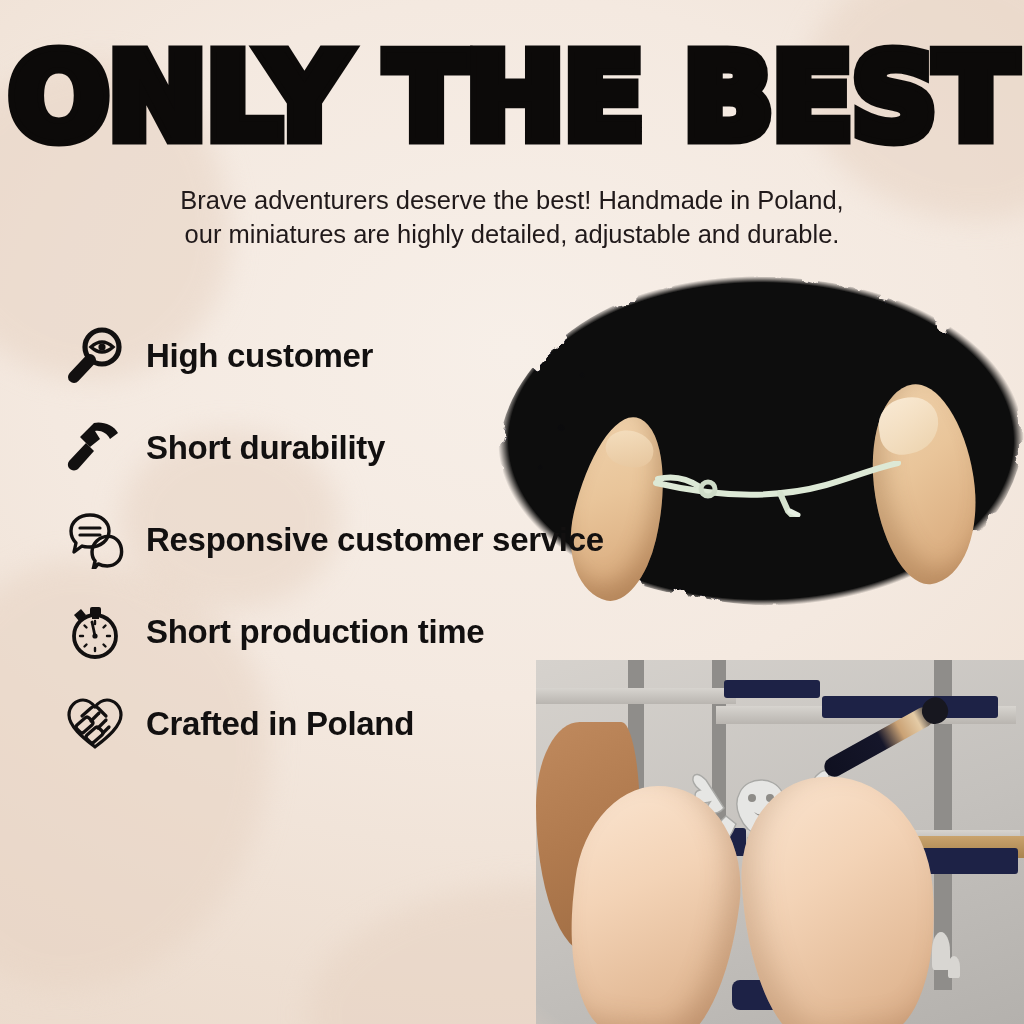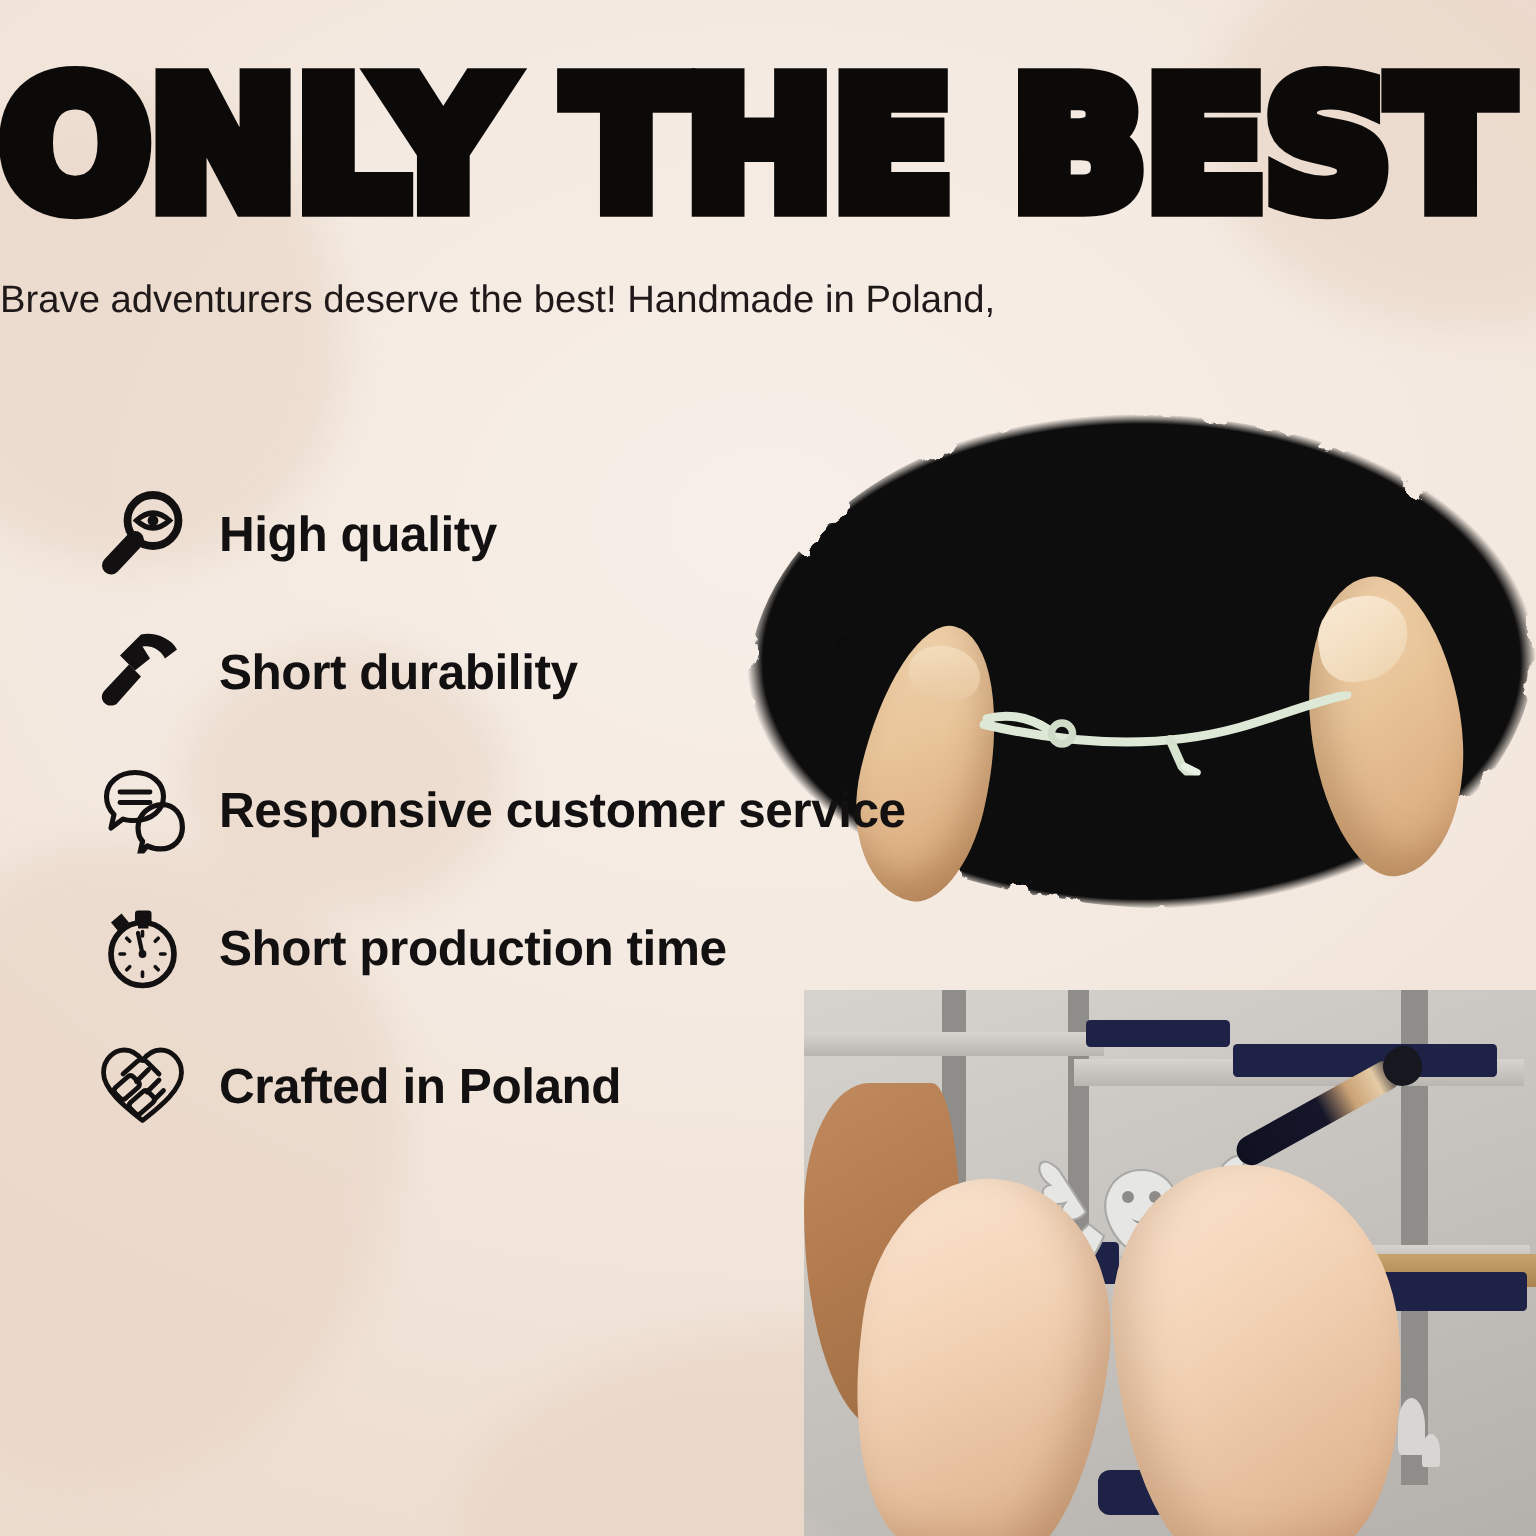"ONLY THE BEST" #header { text-align: none -> center }
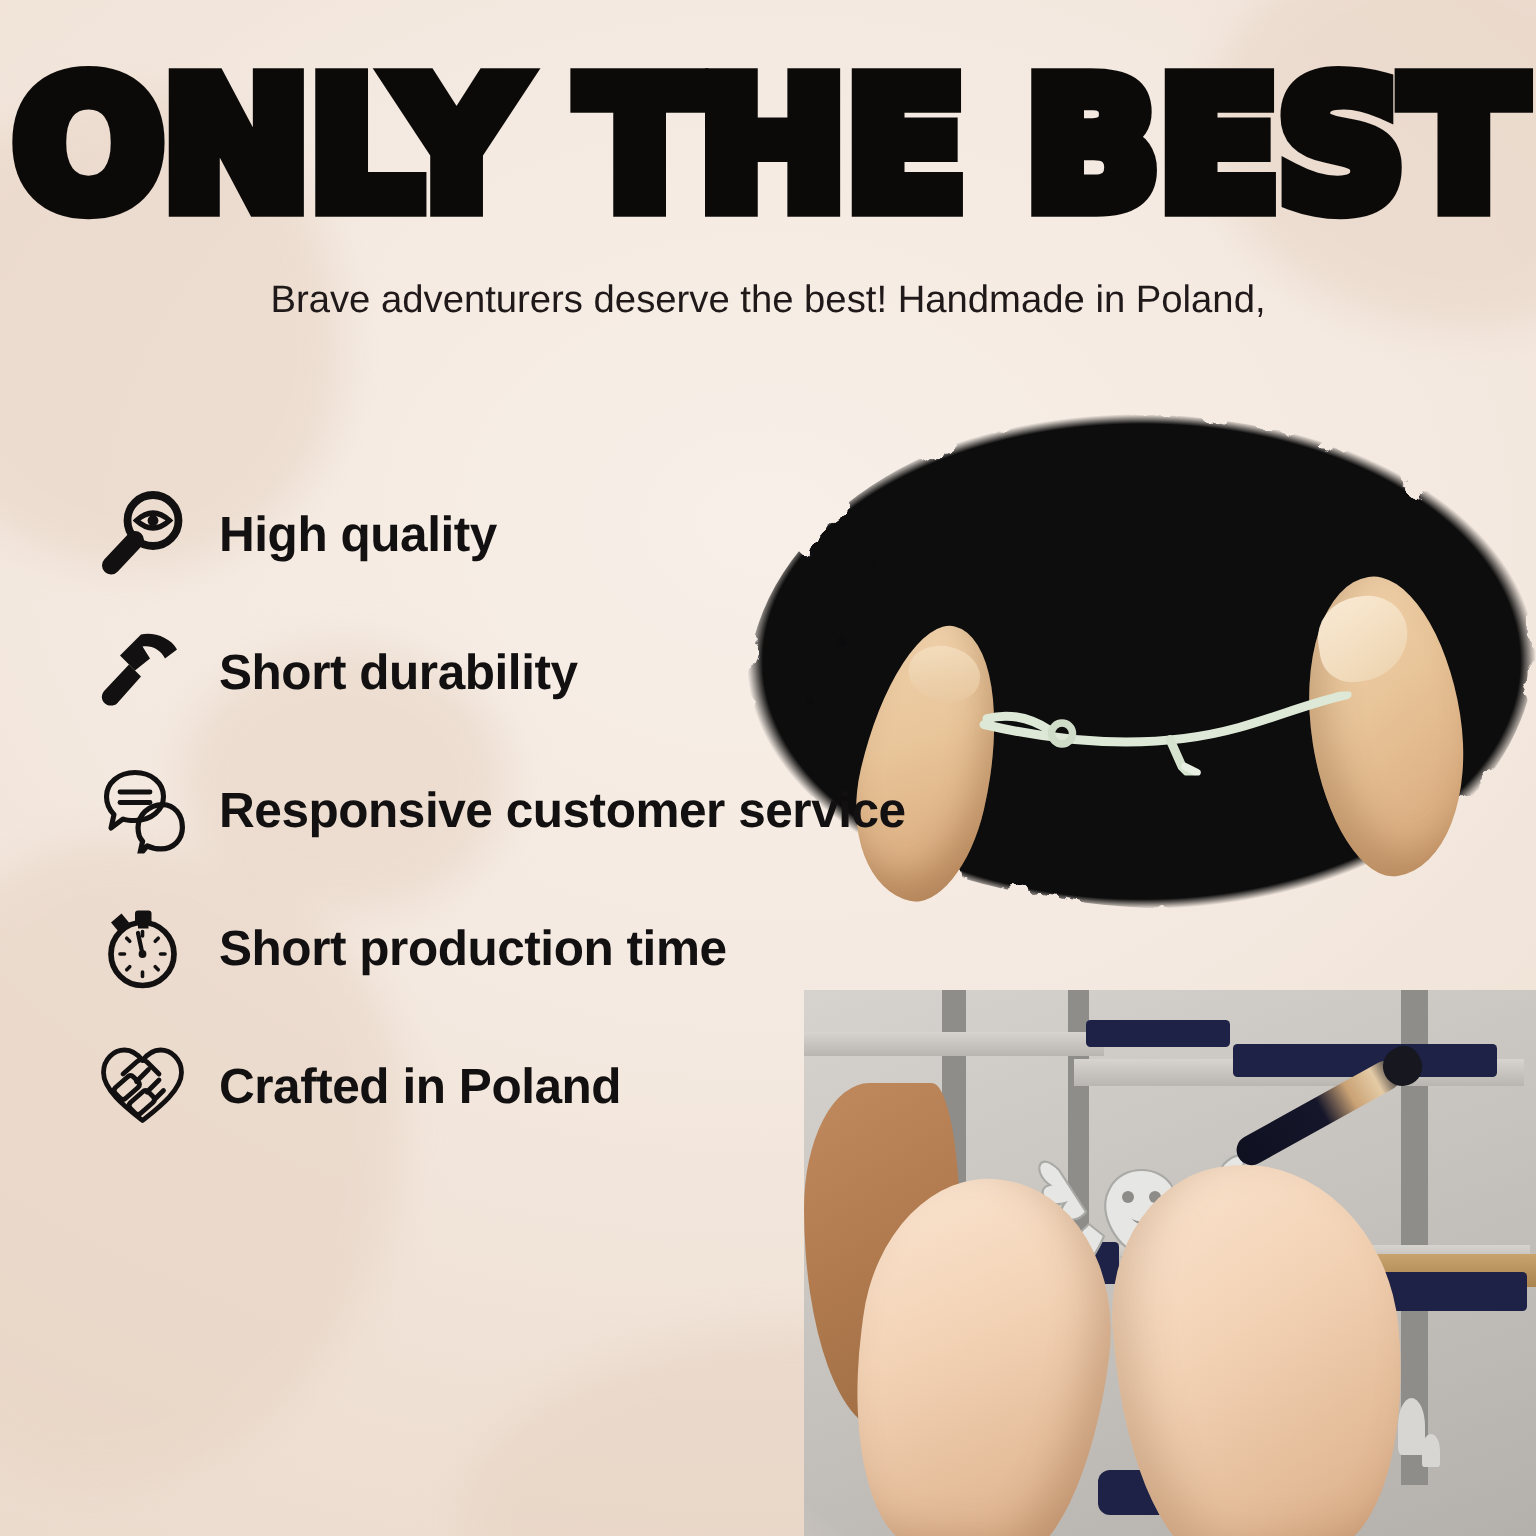"our miniatures are highly detailed," div { html: none -> <div>our miniatures are highly detailed, adjustable and durable.</div> }
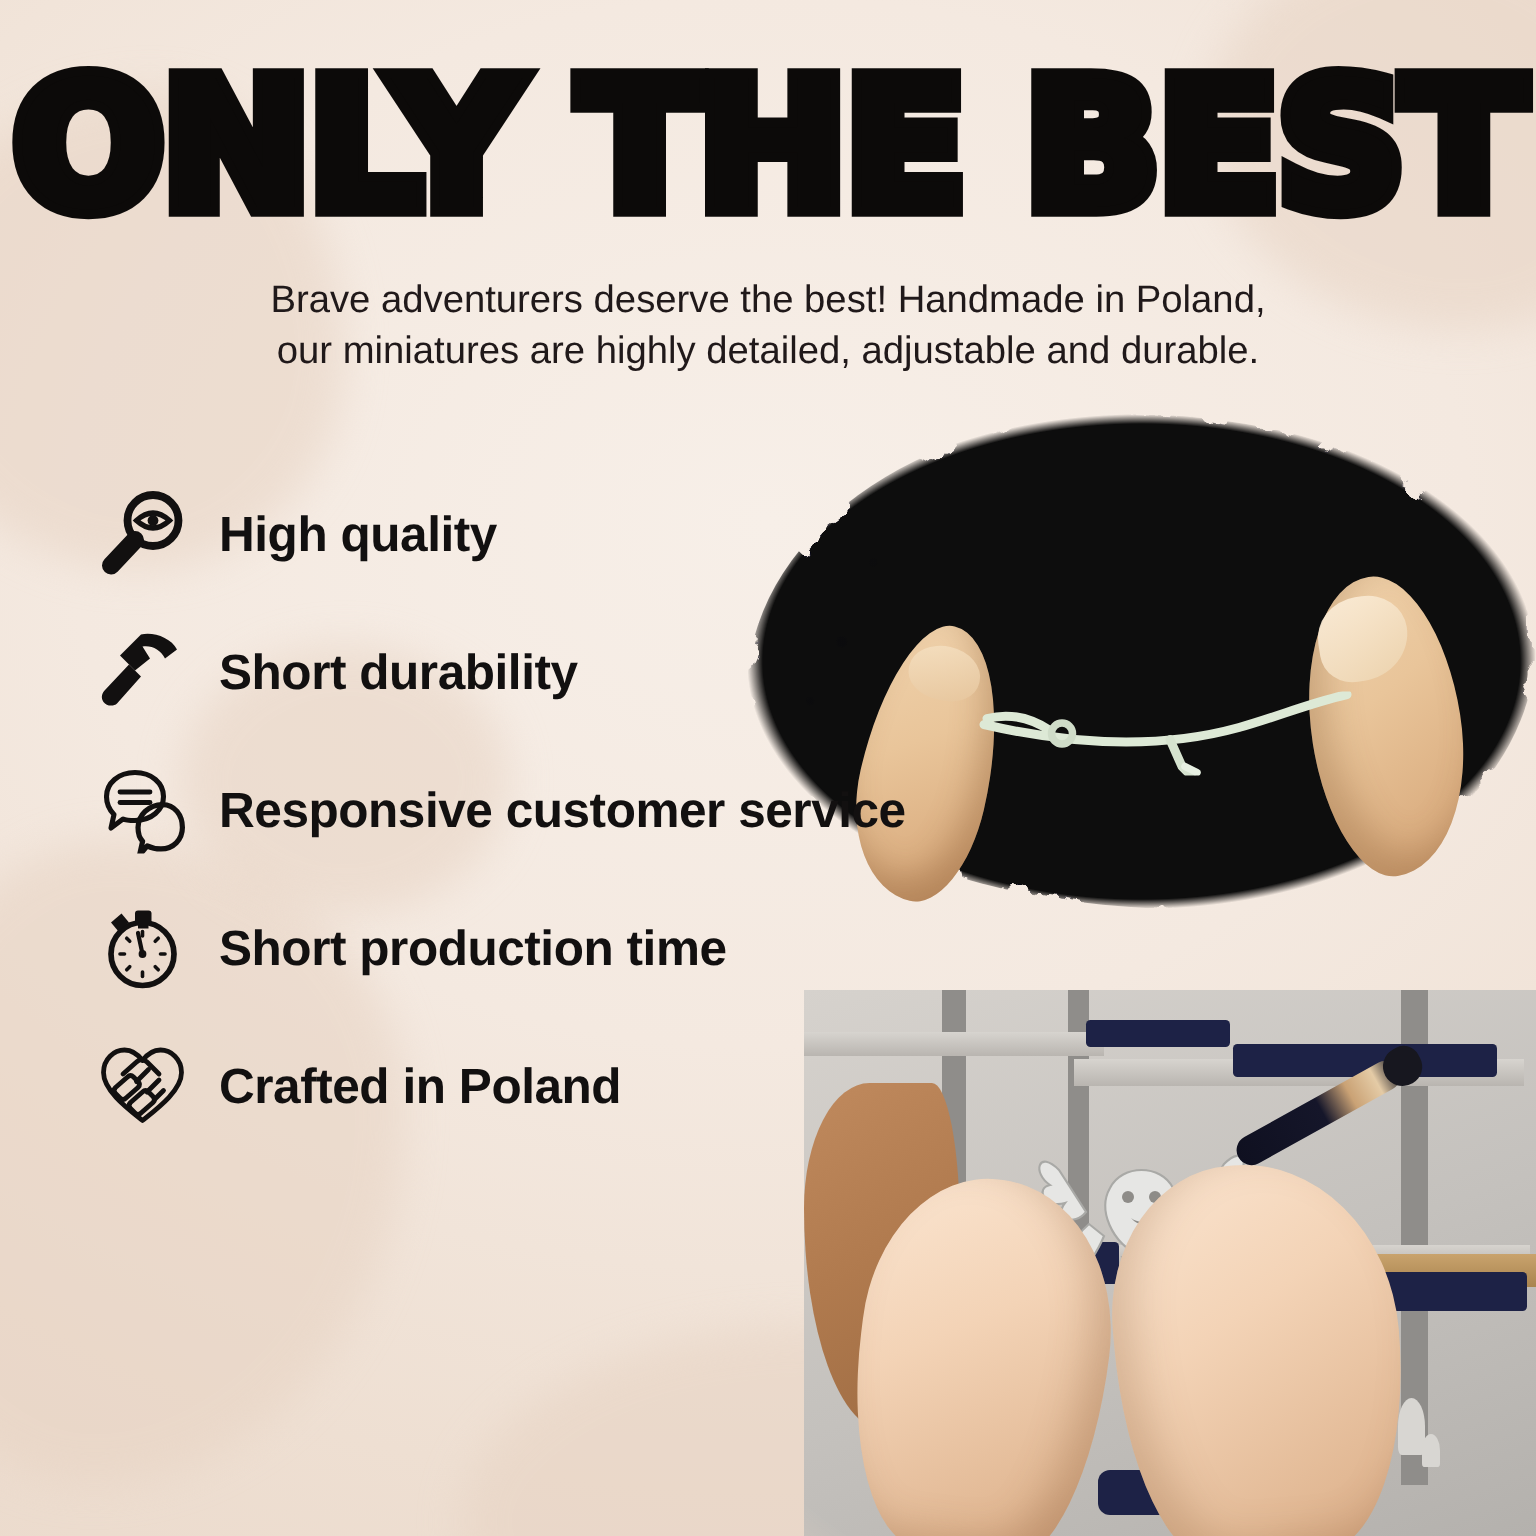"High quality" span.lbl { text: quality -> customer }
